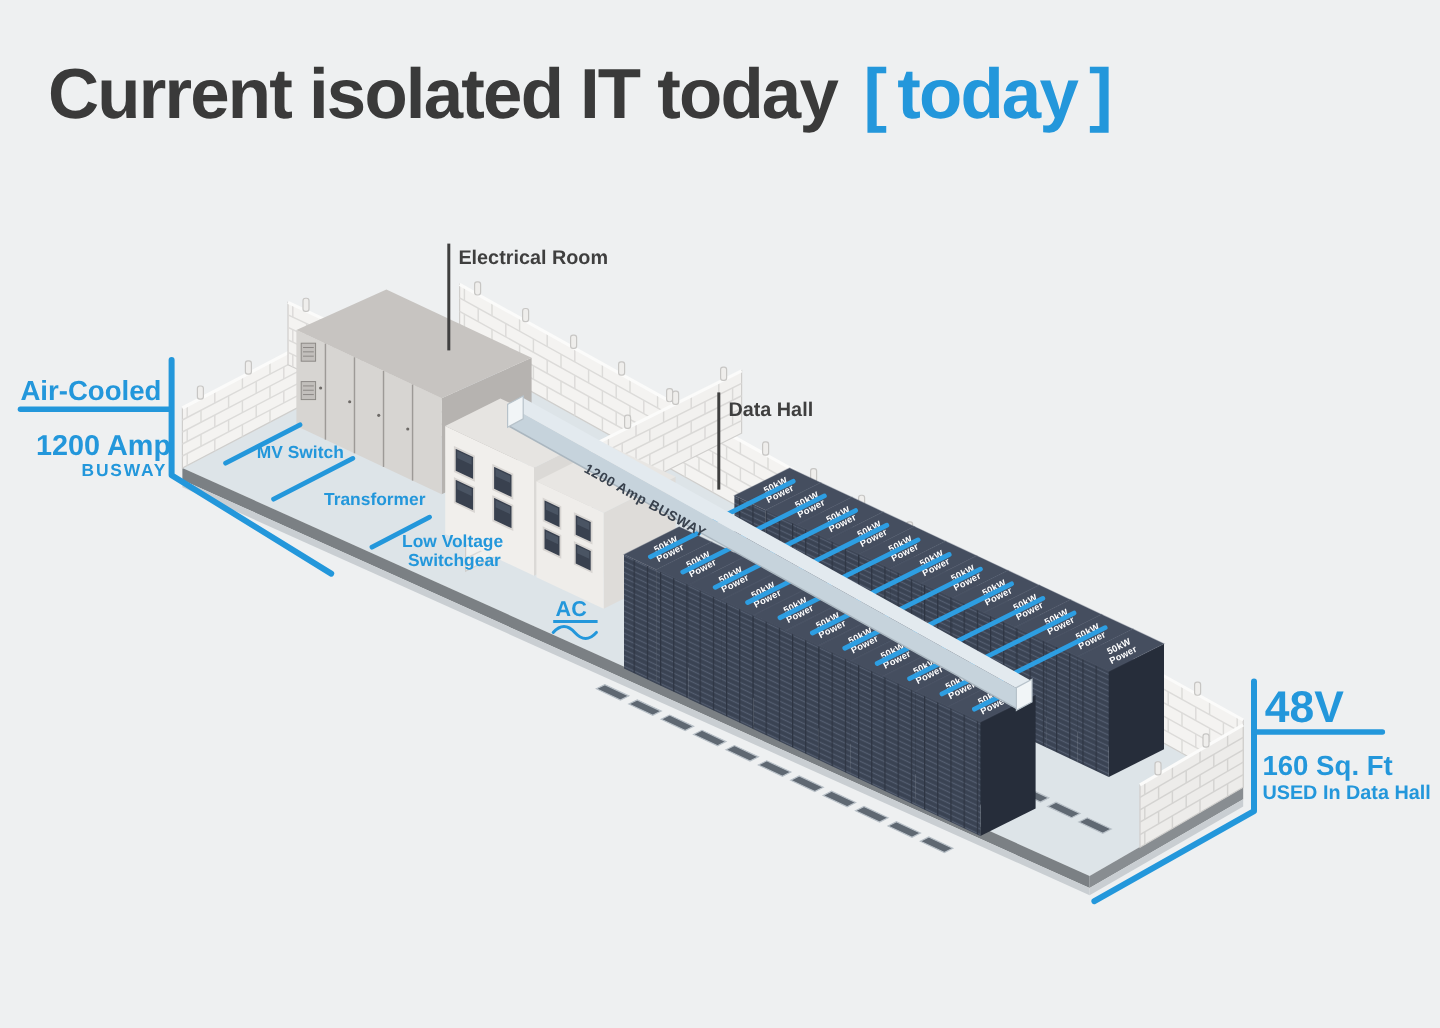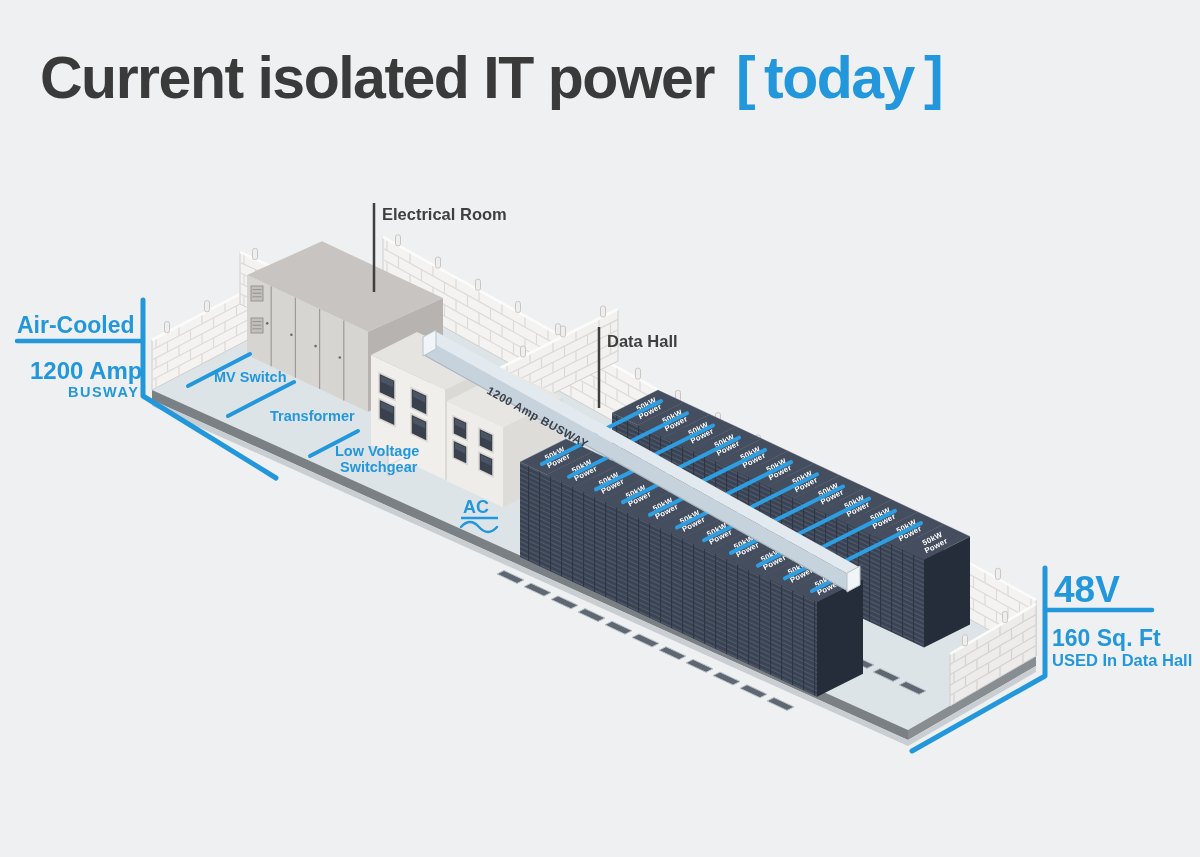"Current isolated IT power" span { text: power -> today }
